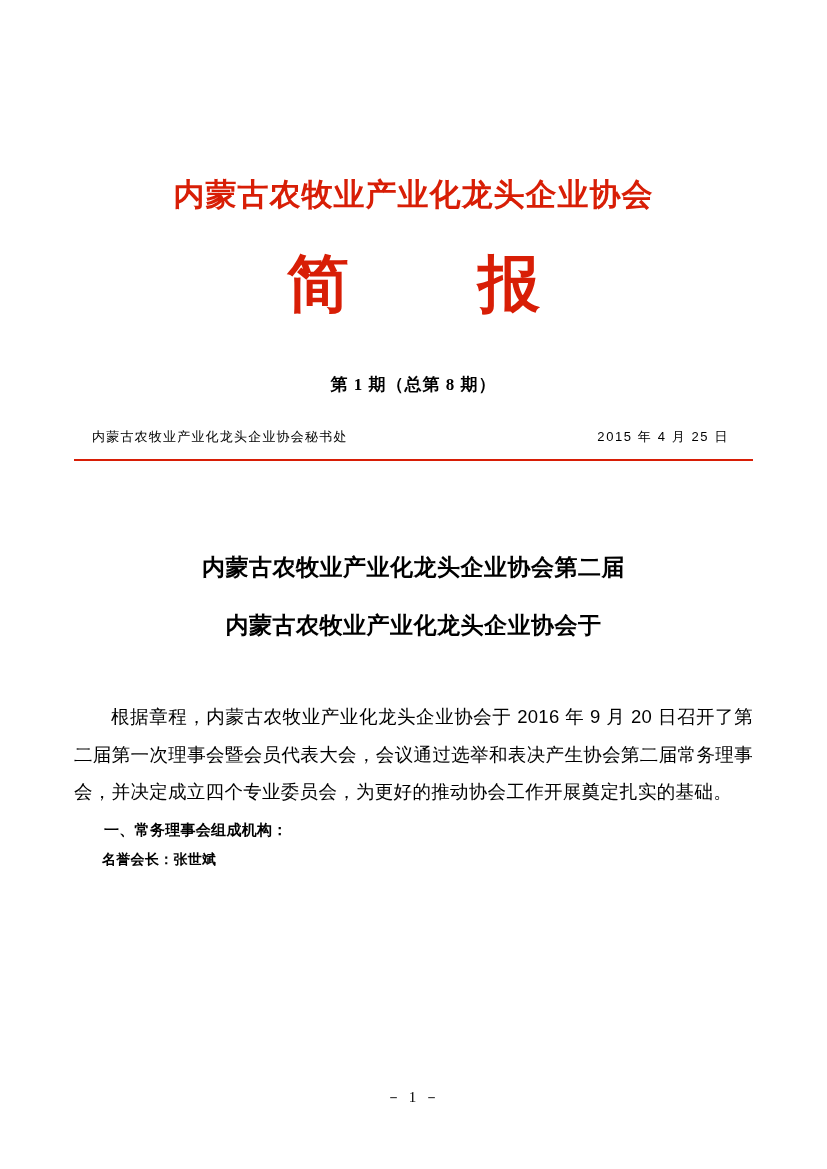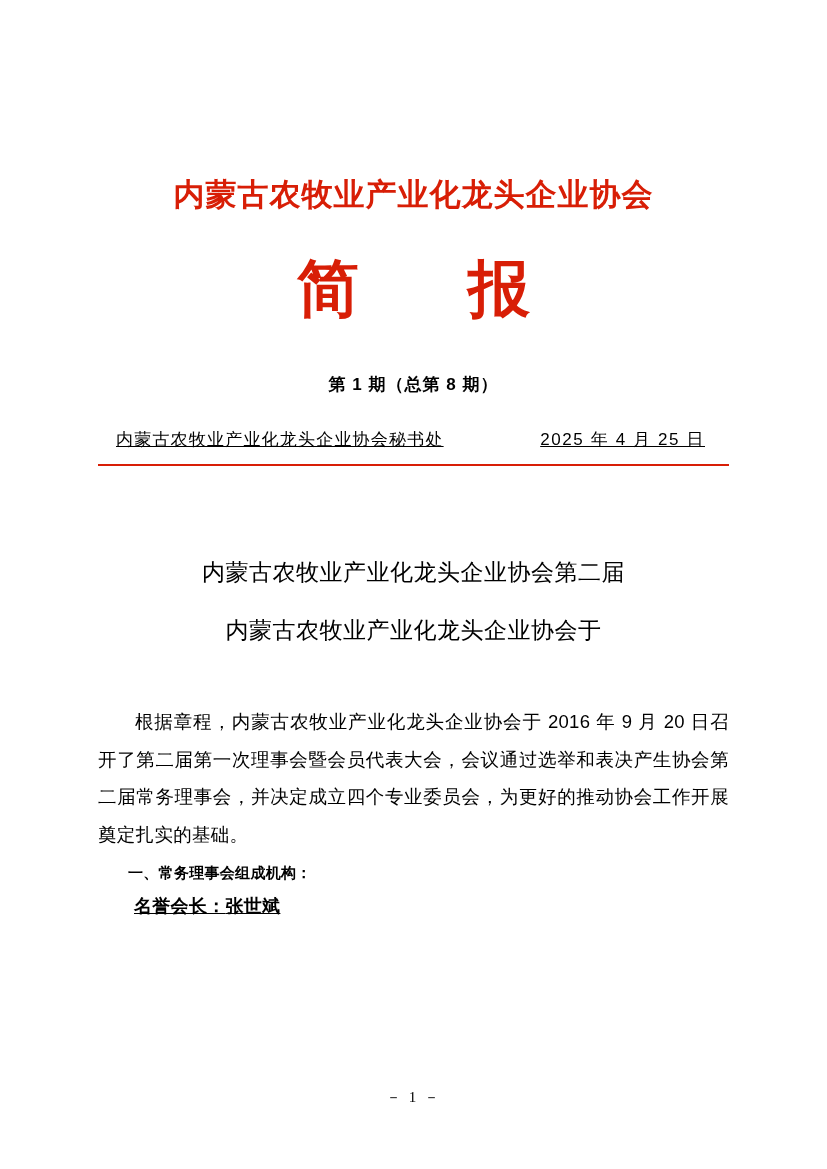"内蒙古农牧业产业化龙头企业协会" .page { padding: 0 98px -> 0 74px }
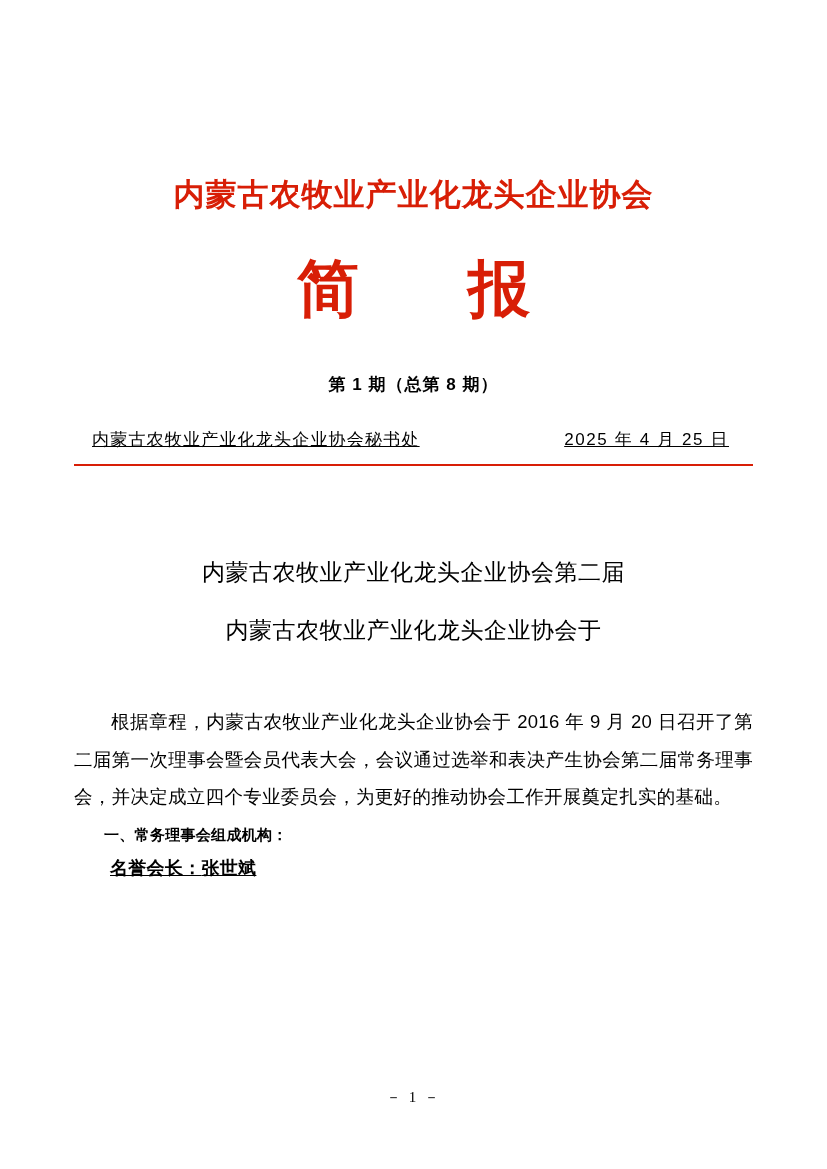"简 报" .jianbao { font-family: Liberation Sans, sans-serif -> Liberation Mono, monospace }
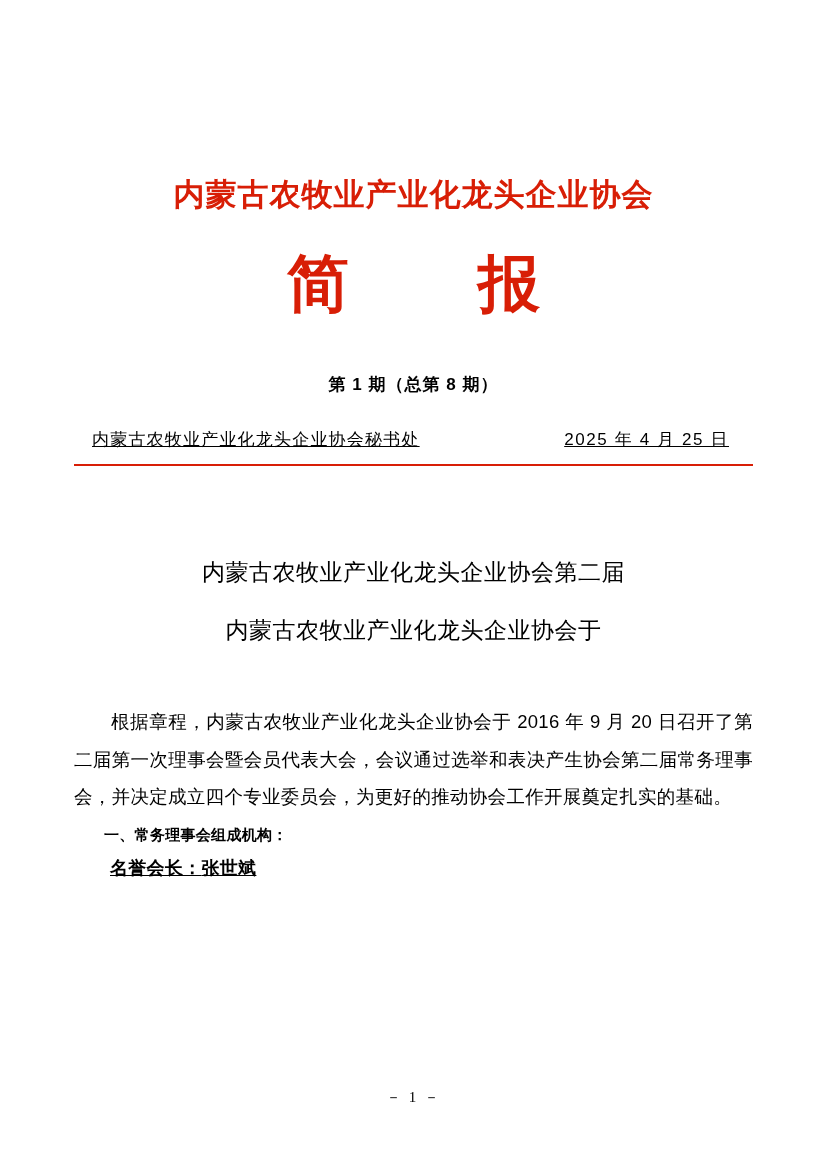"第 1 期（总第 8 期）" .issue-line { font-family: Liberation Sans, sans-serif -> Liberation Serif, serif }
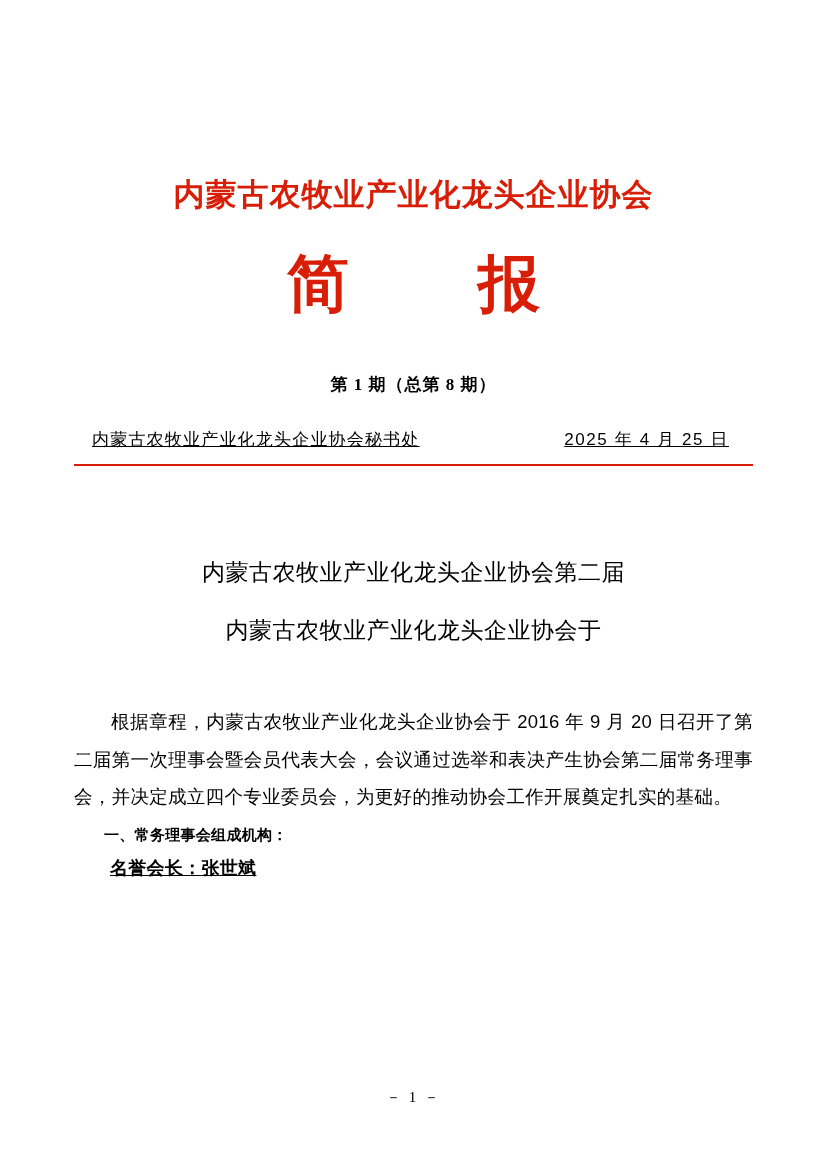"内蒙古农牧业产业化龙头企业协会秘书处" .imprint { font-size: 17px -> 13px; text-decoration: underline -> none }
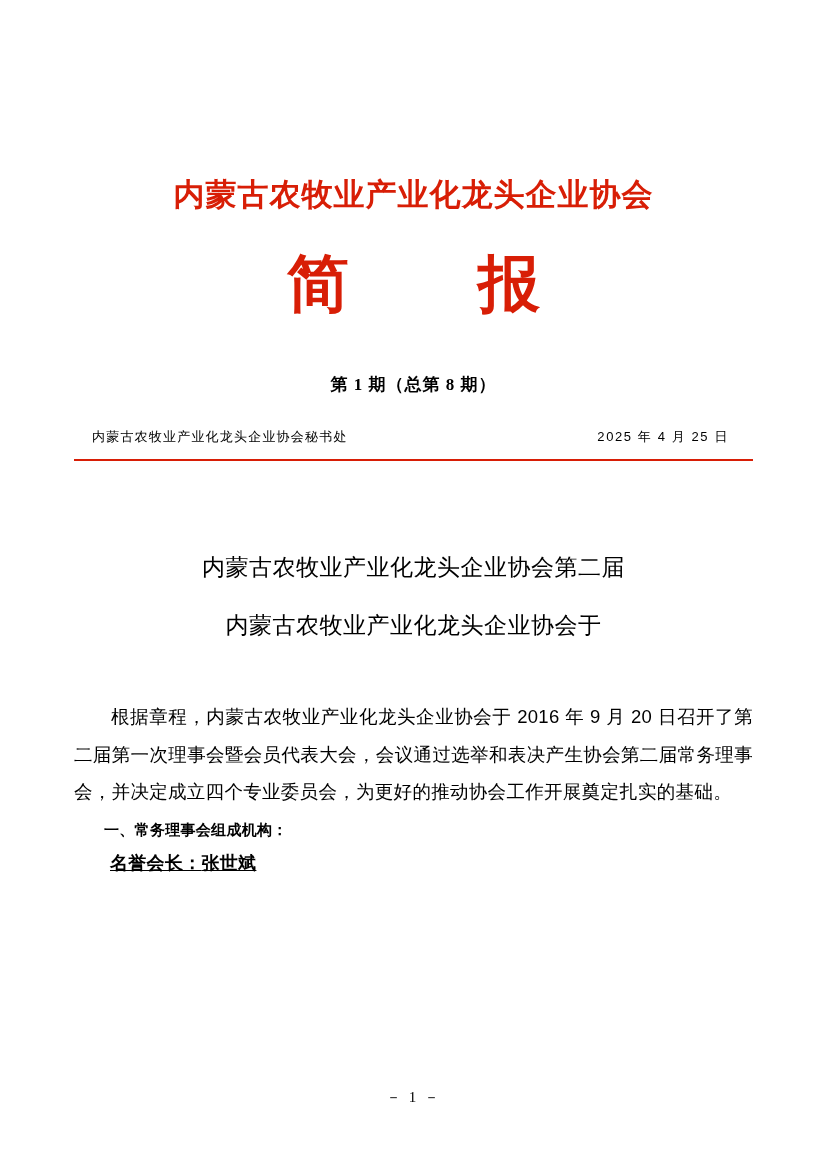"2025 年 4 月 25" span.pub-date { text: 2025 -> 2015 }
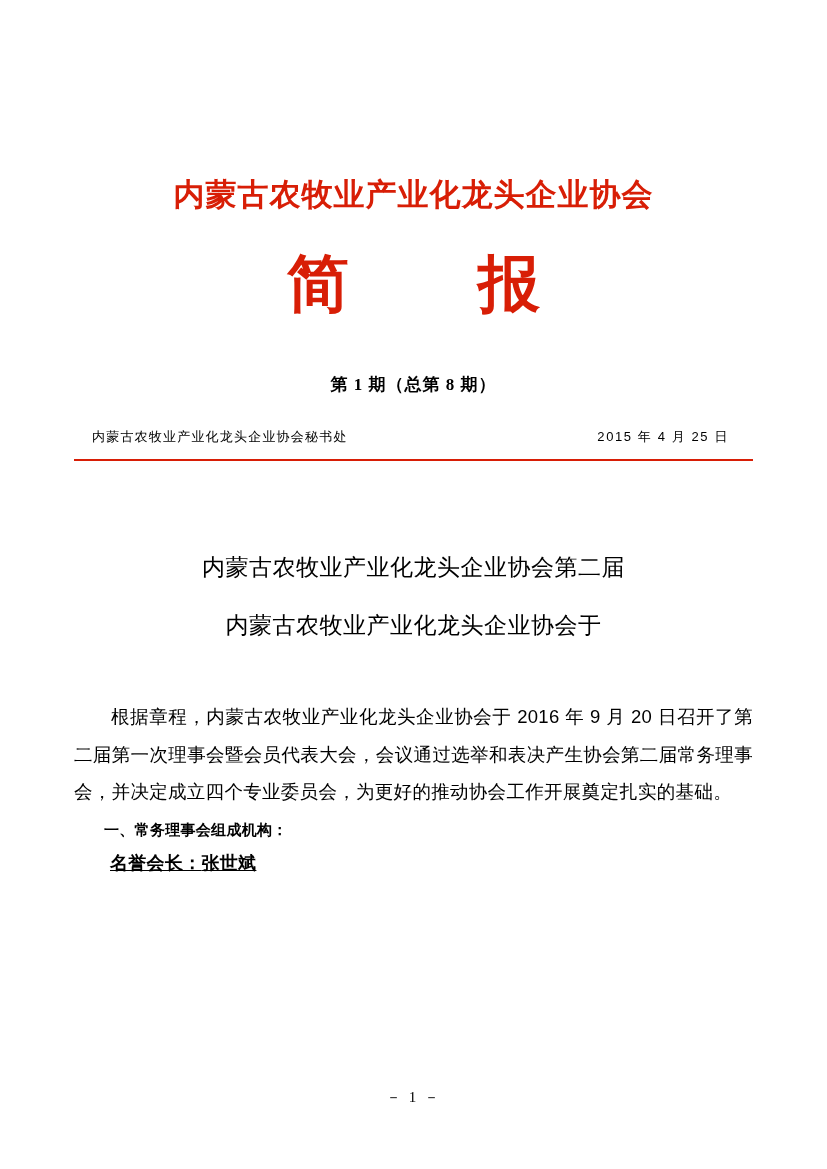"内蒙古农牧业产业化龙头企业协会第二届" .article-title { font-weight: normal -> bold }
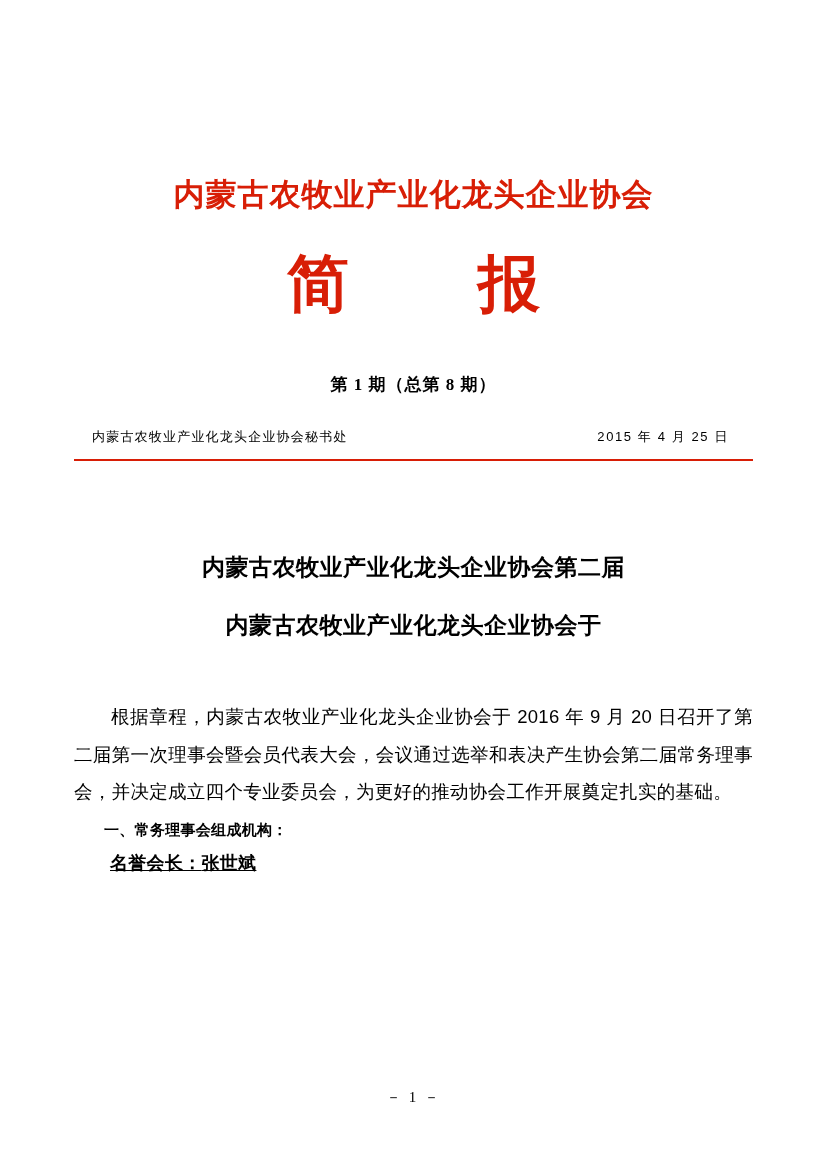"名誉会长：张世斌" .kv-line { font-size: 18px -> 14px; text-decoration: underline -> none }
